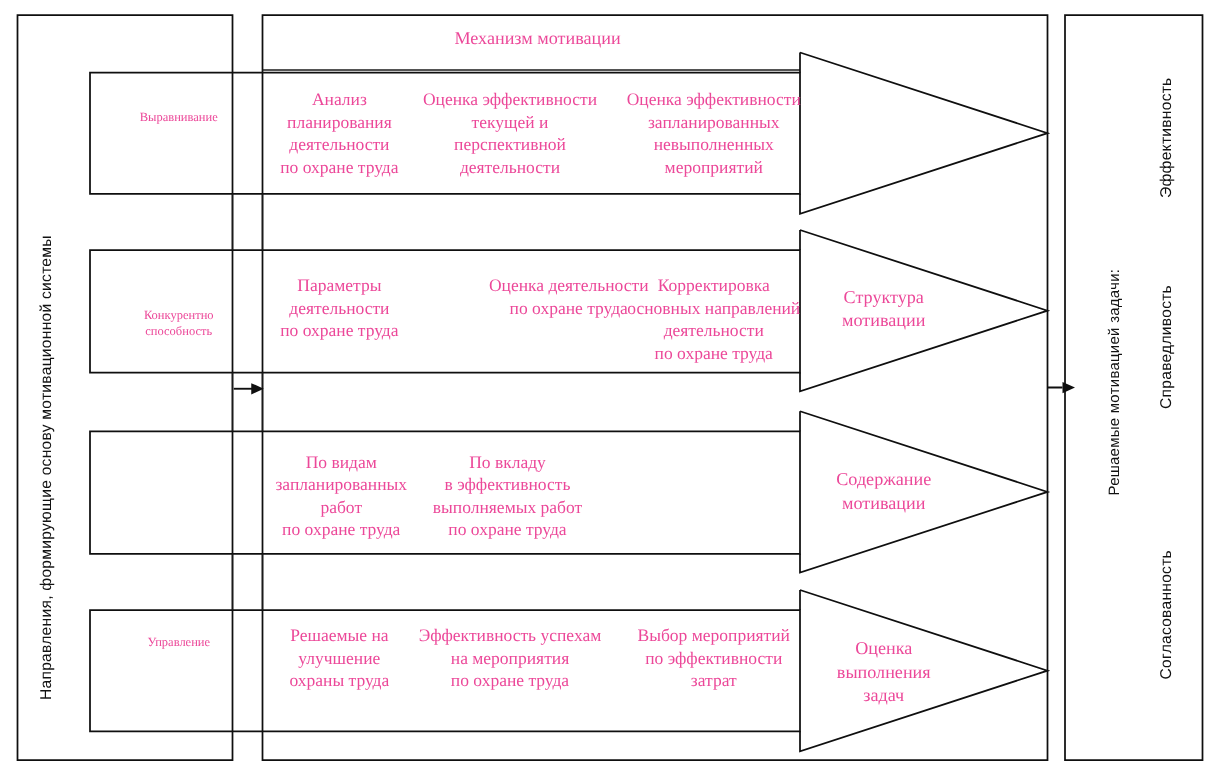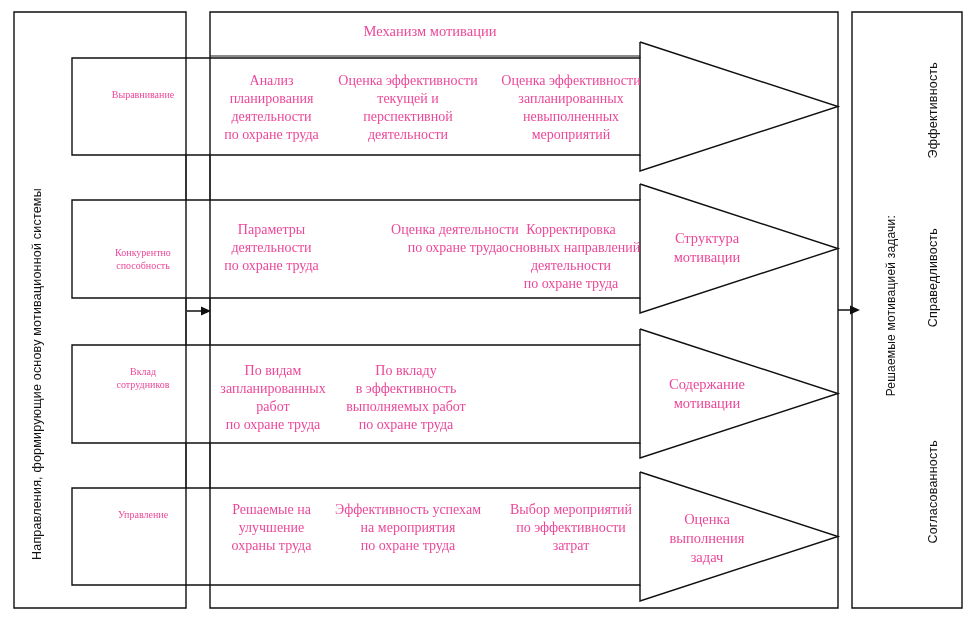"Вклад" div.txt { html: <div>Вклад сотрудников</div> -> none }
